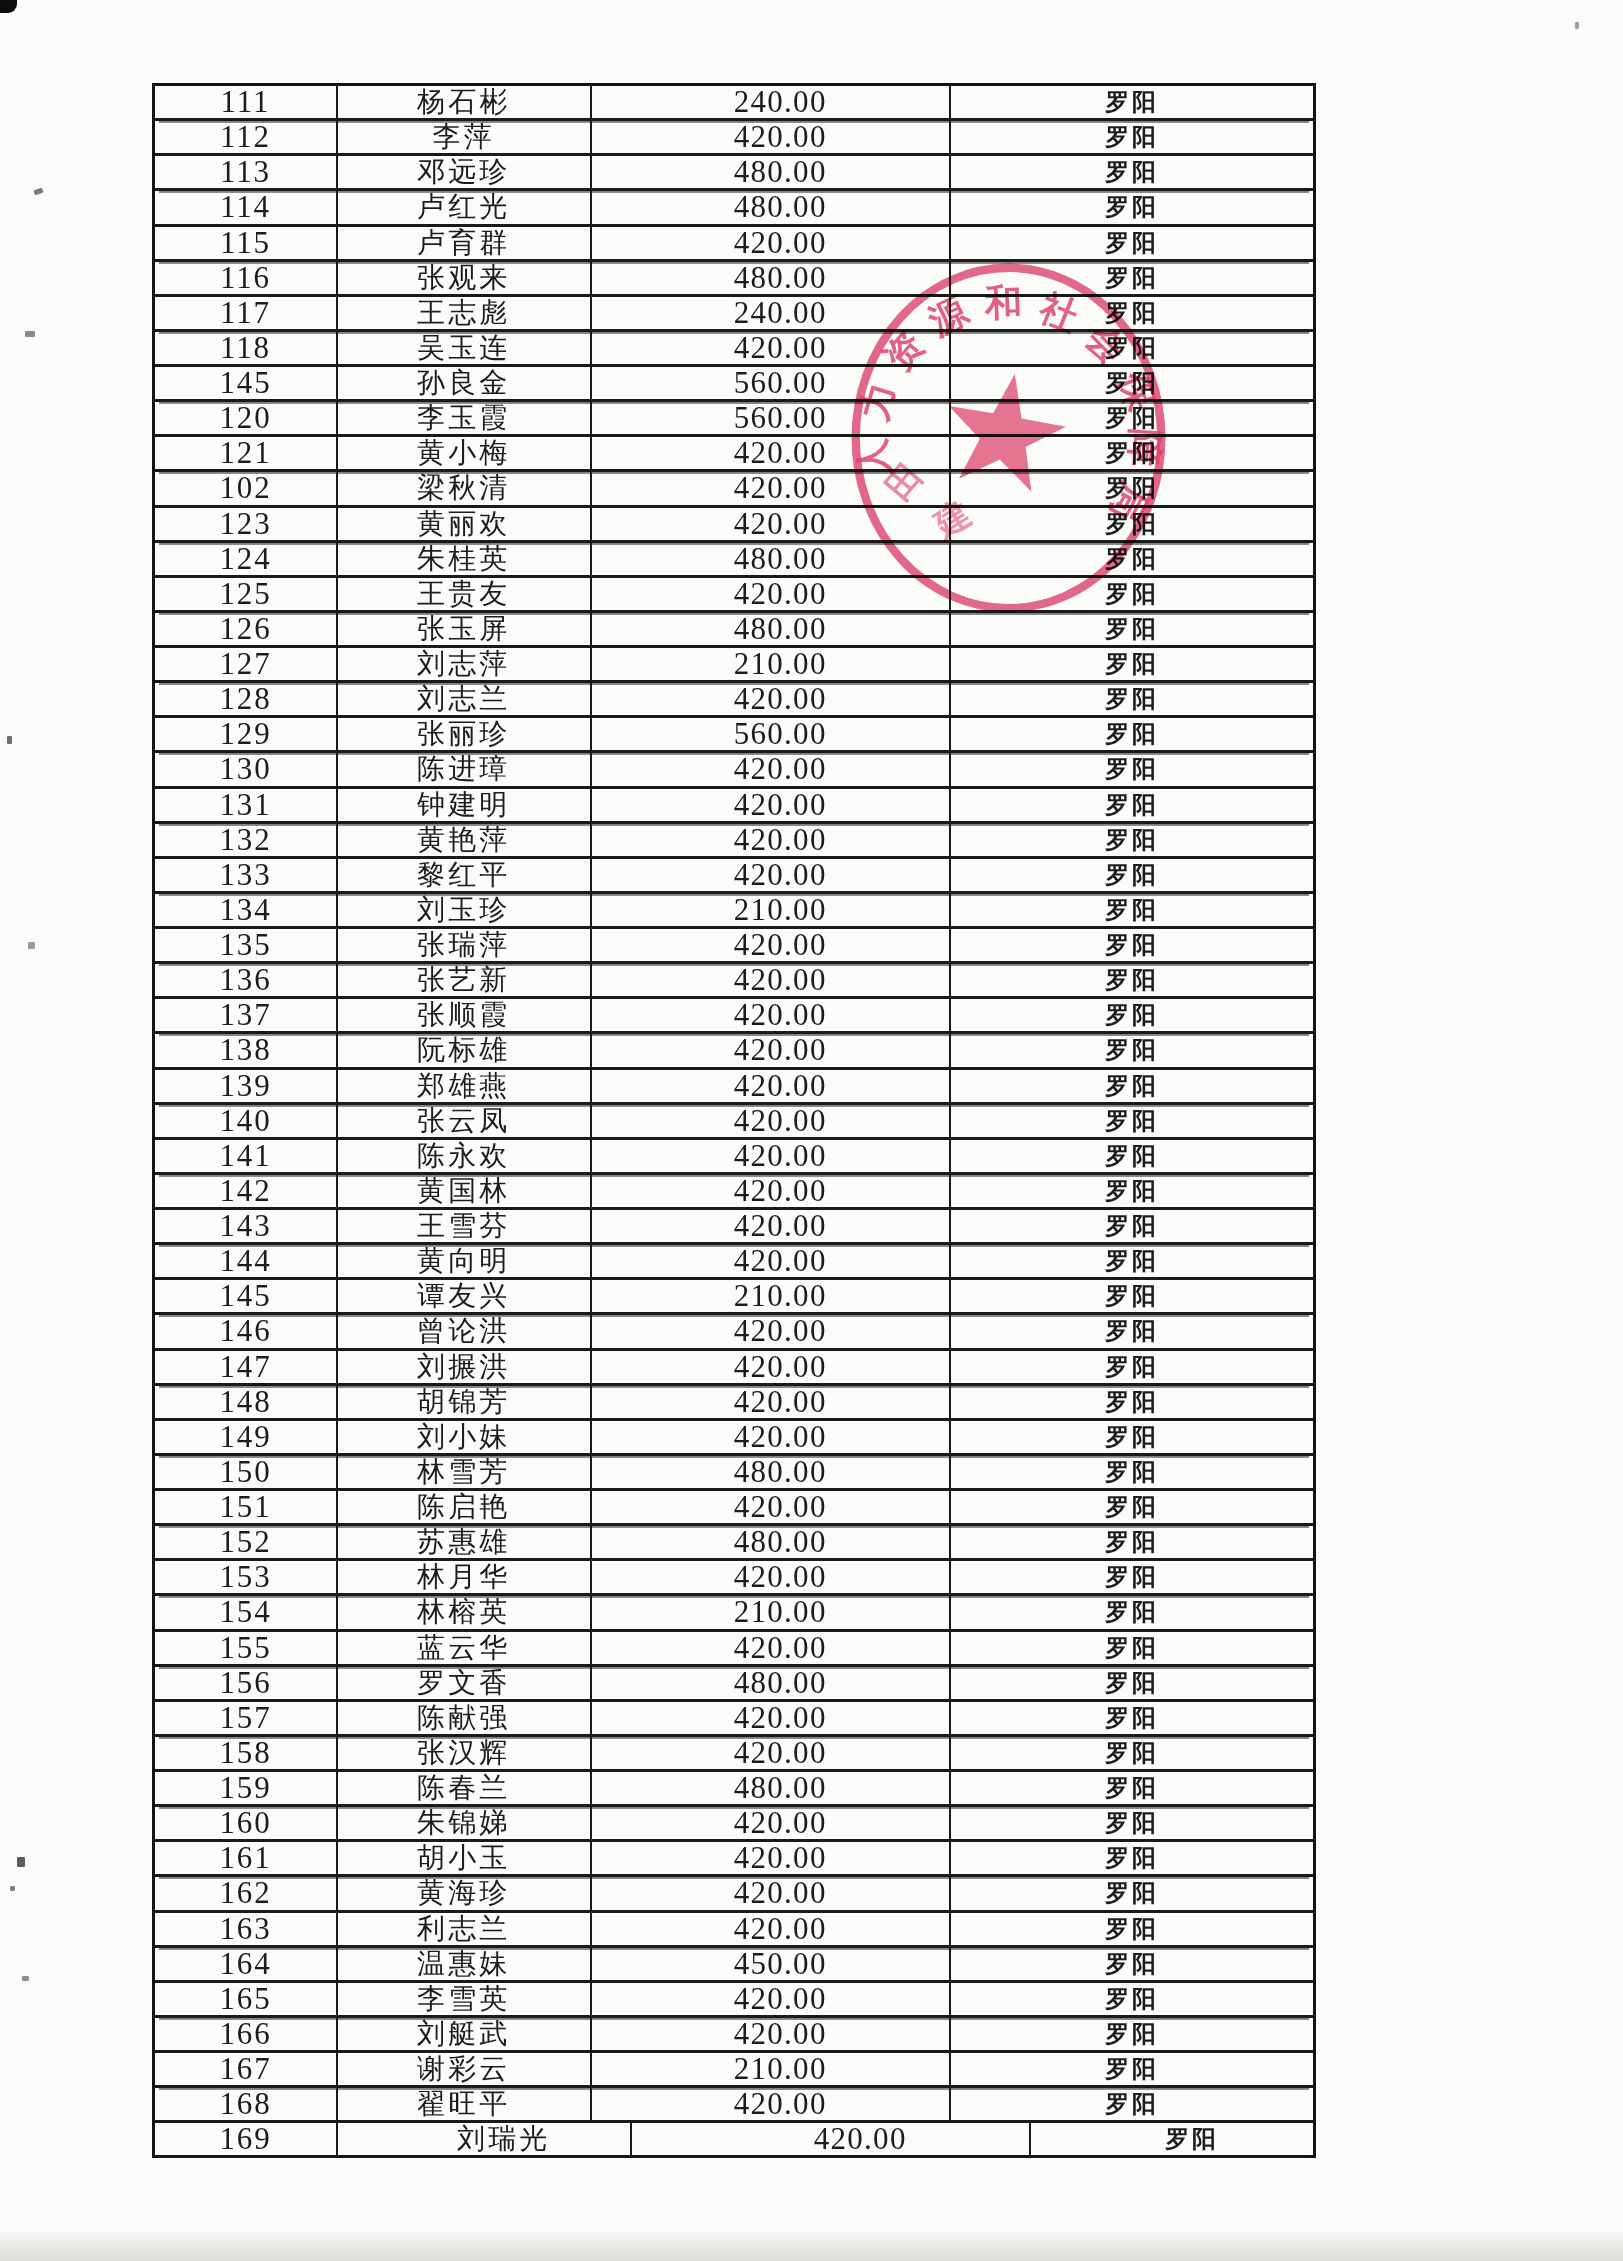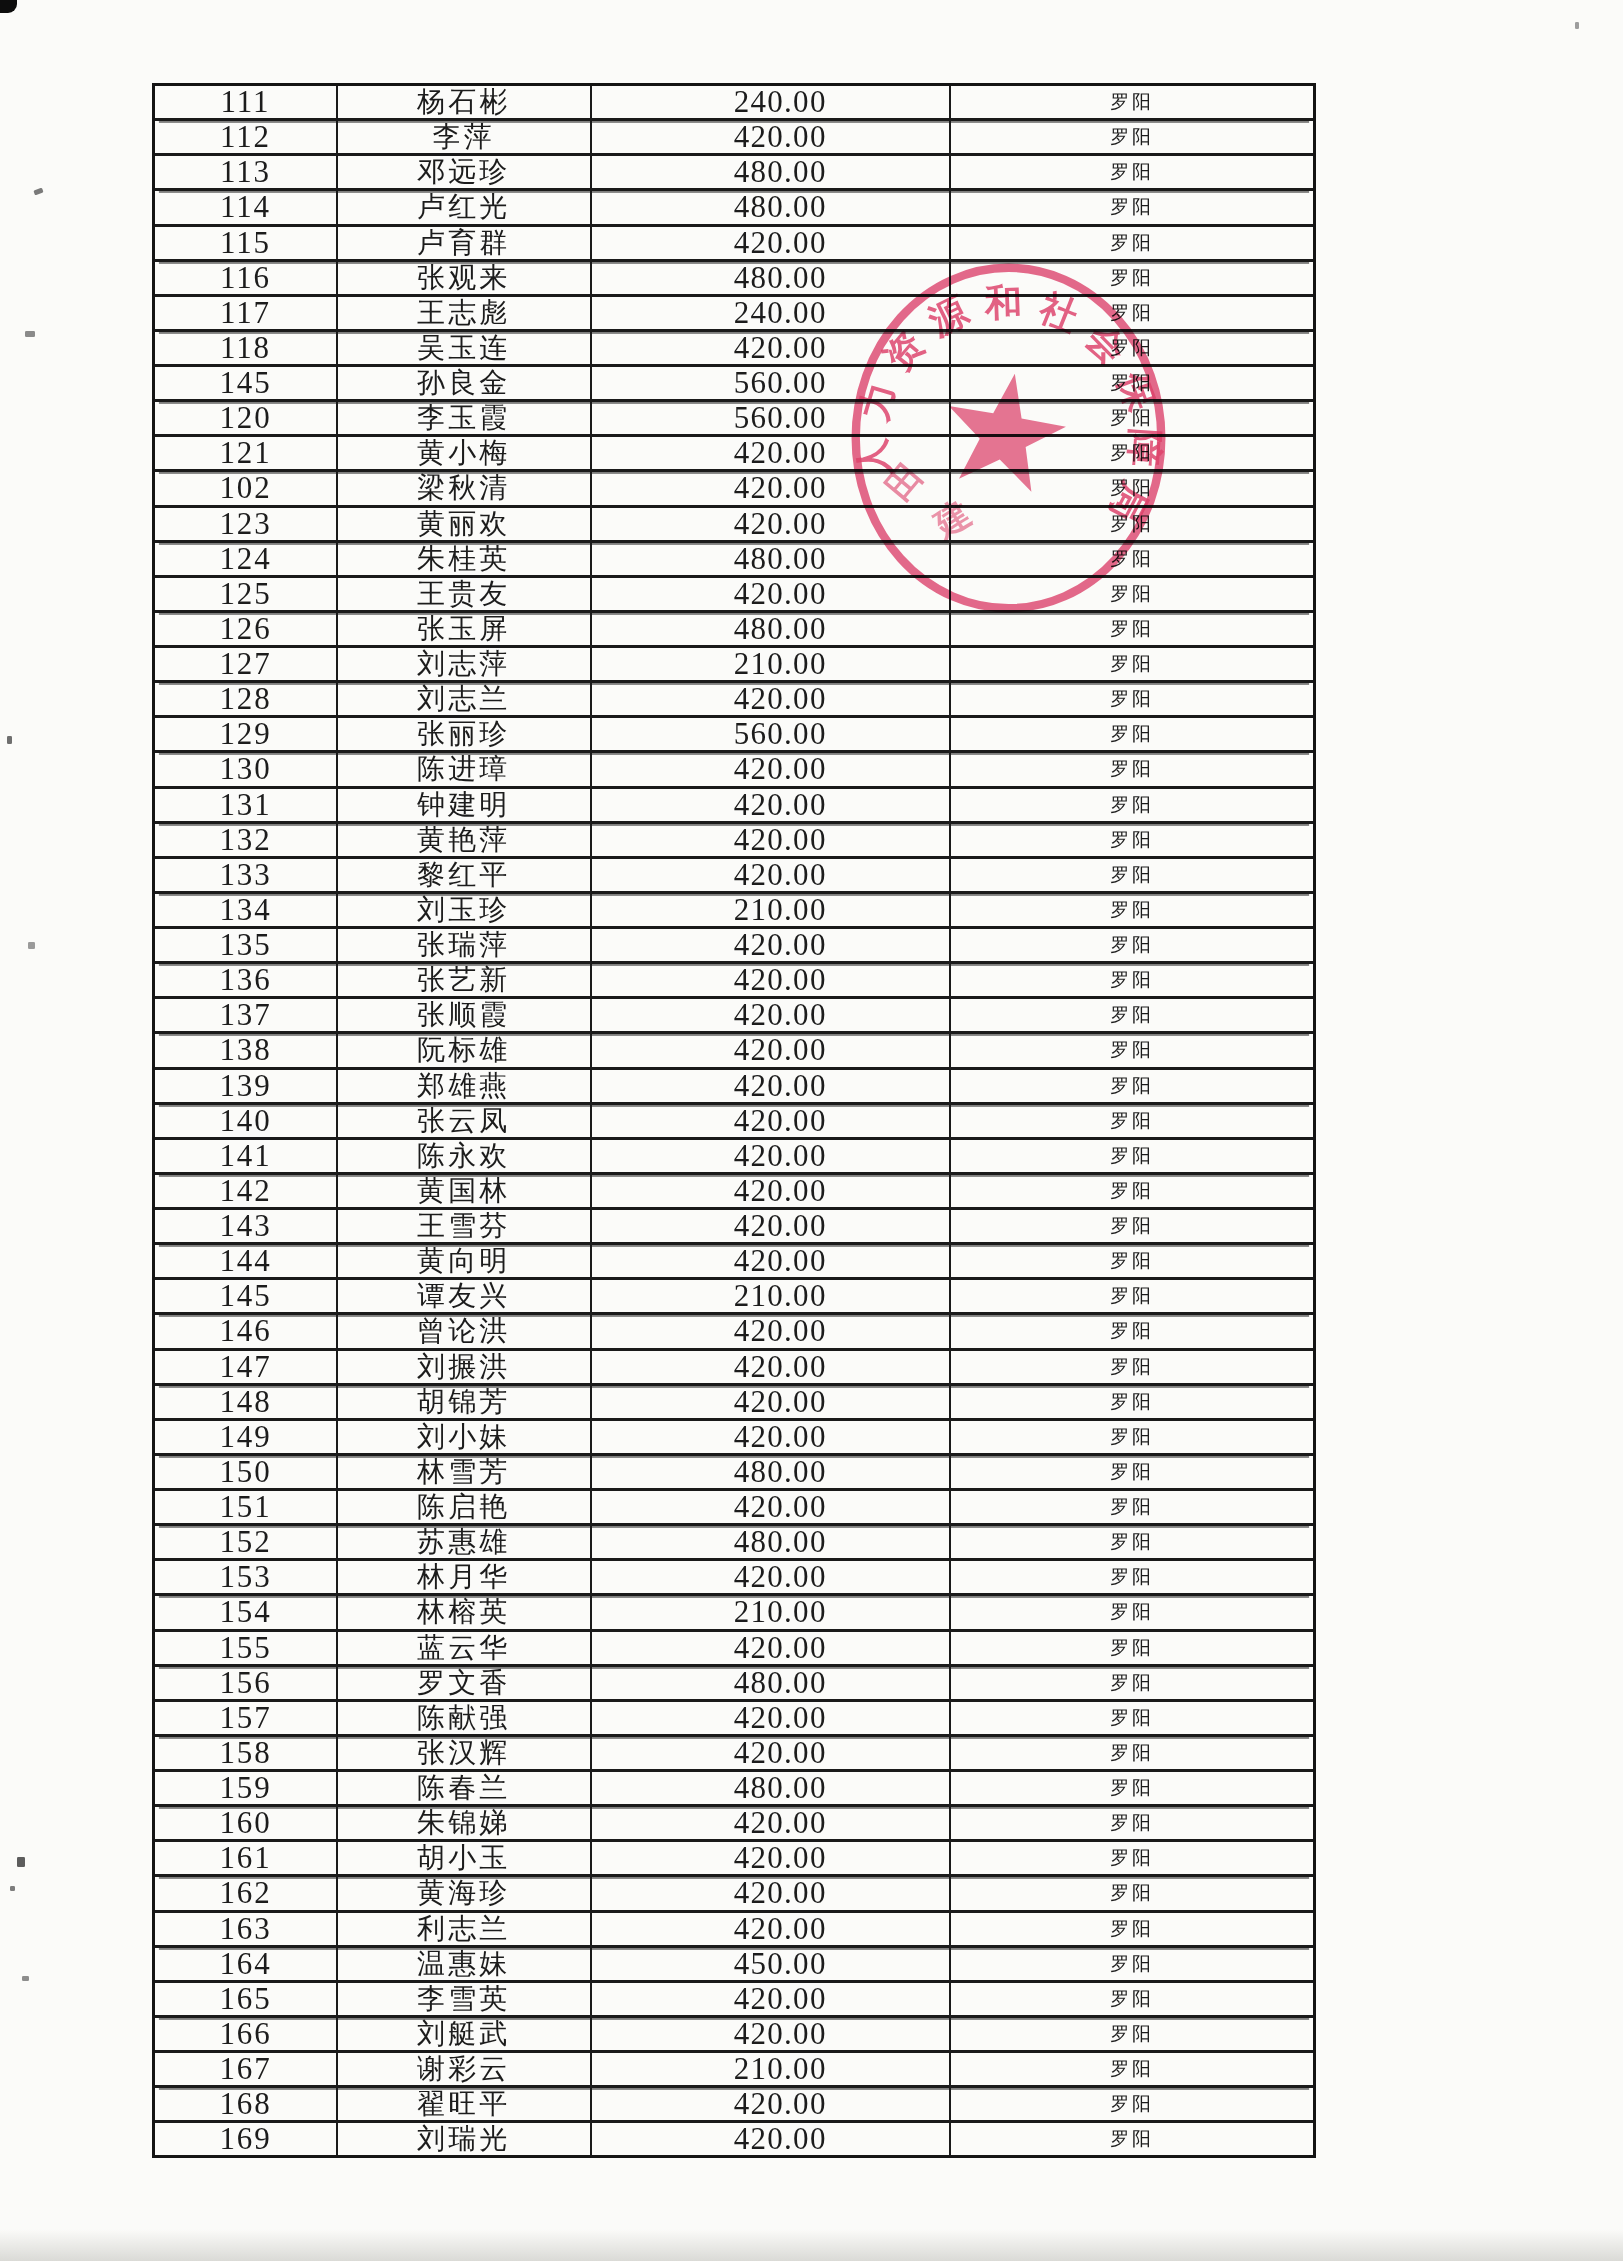"罗阳" .cell.loc { font-size: 19px -> 24px; font-weight: none -> bold }
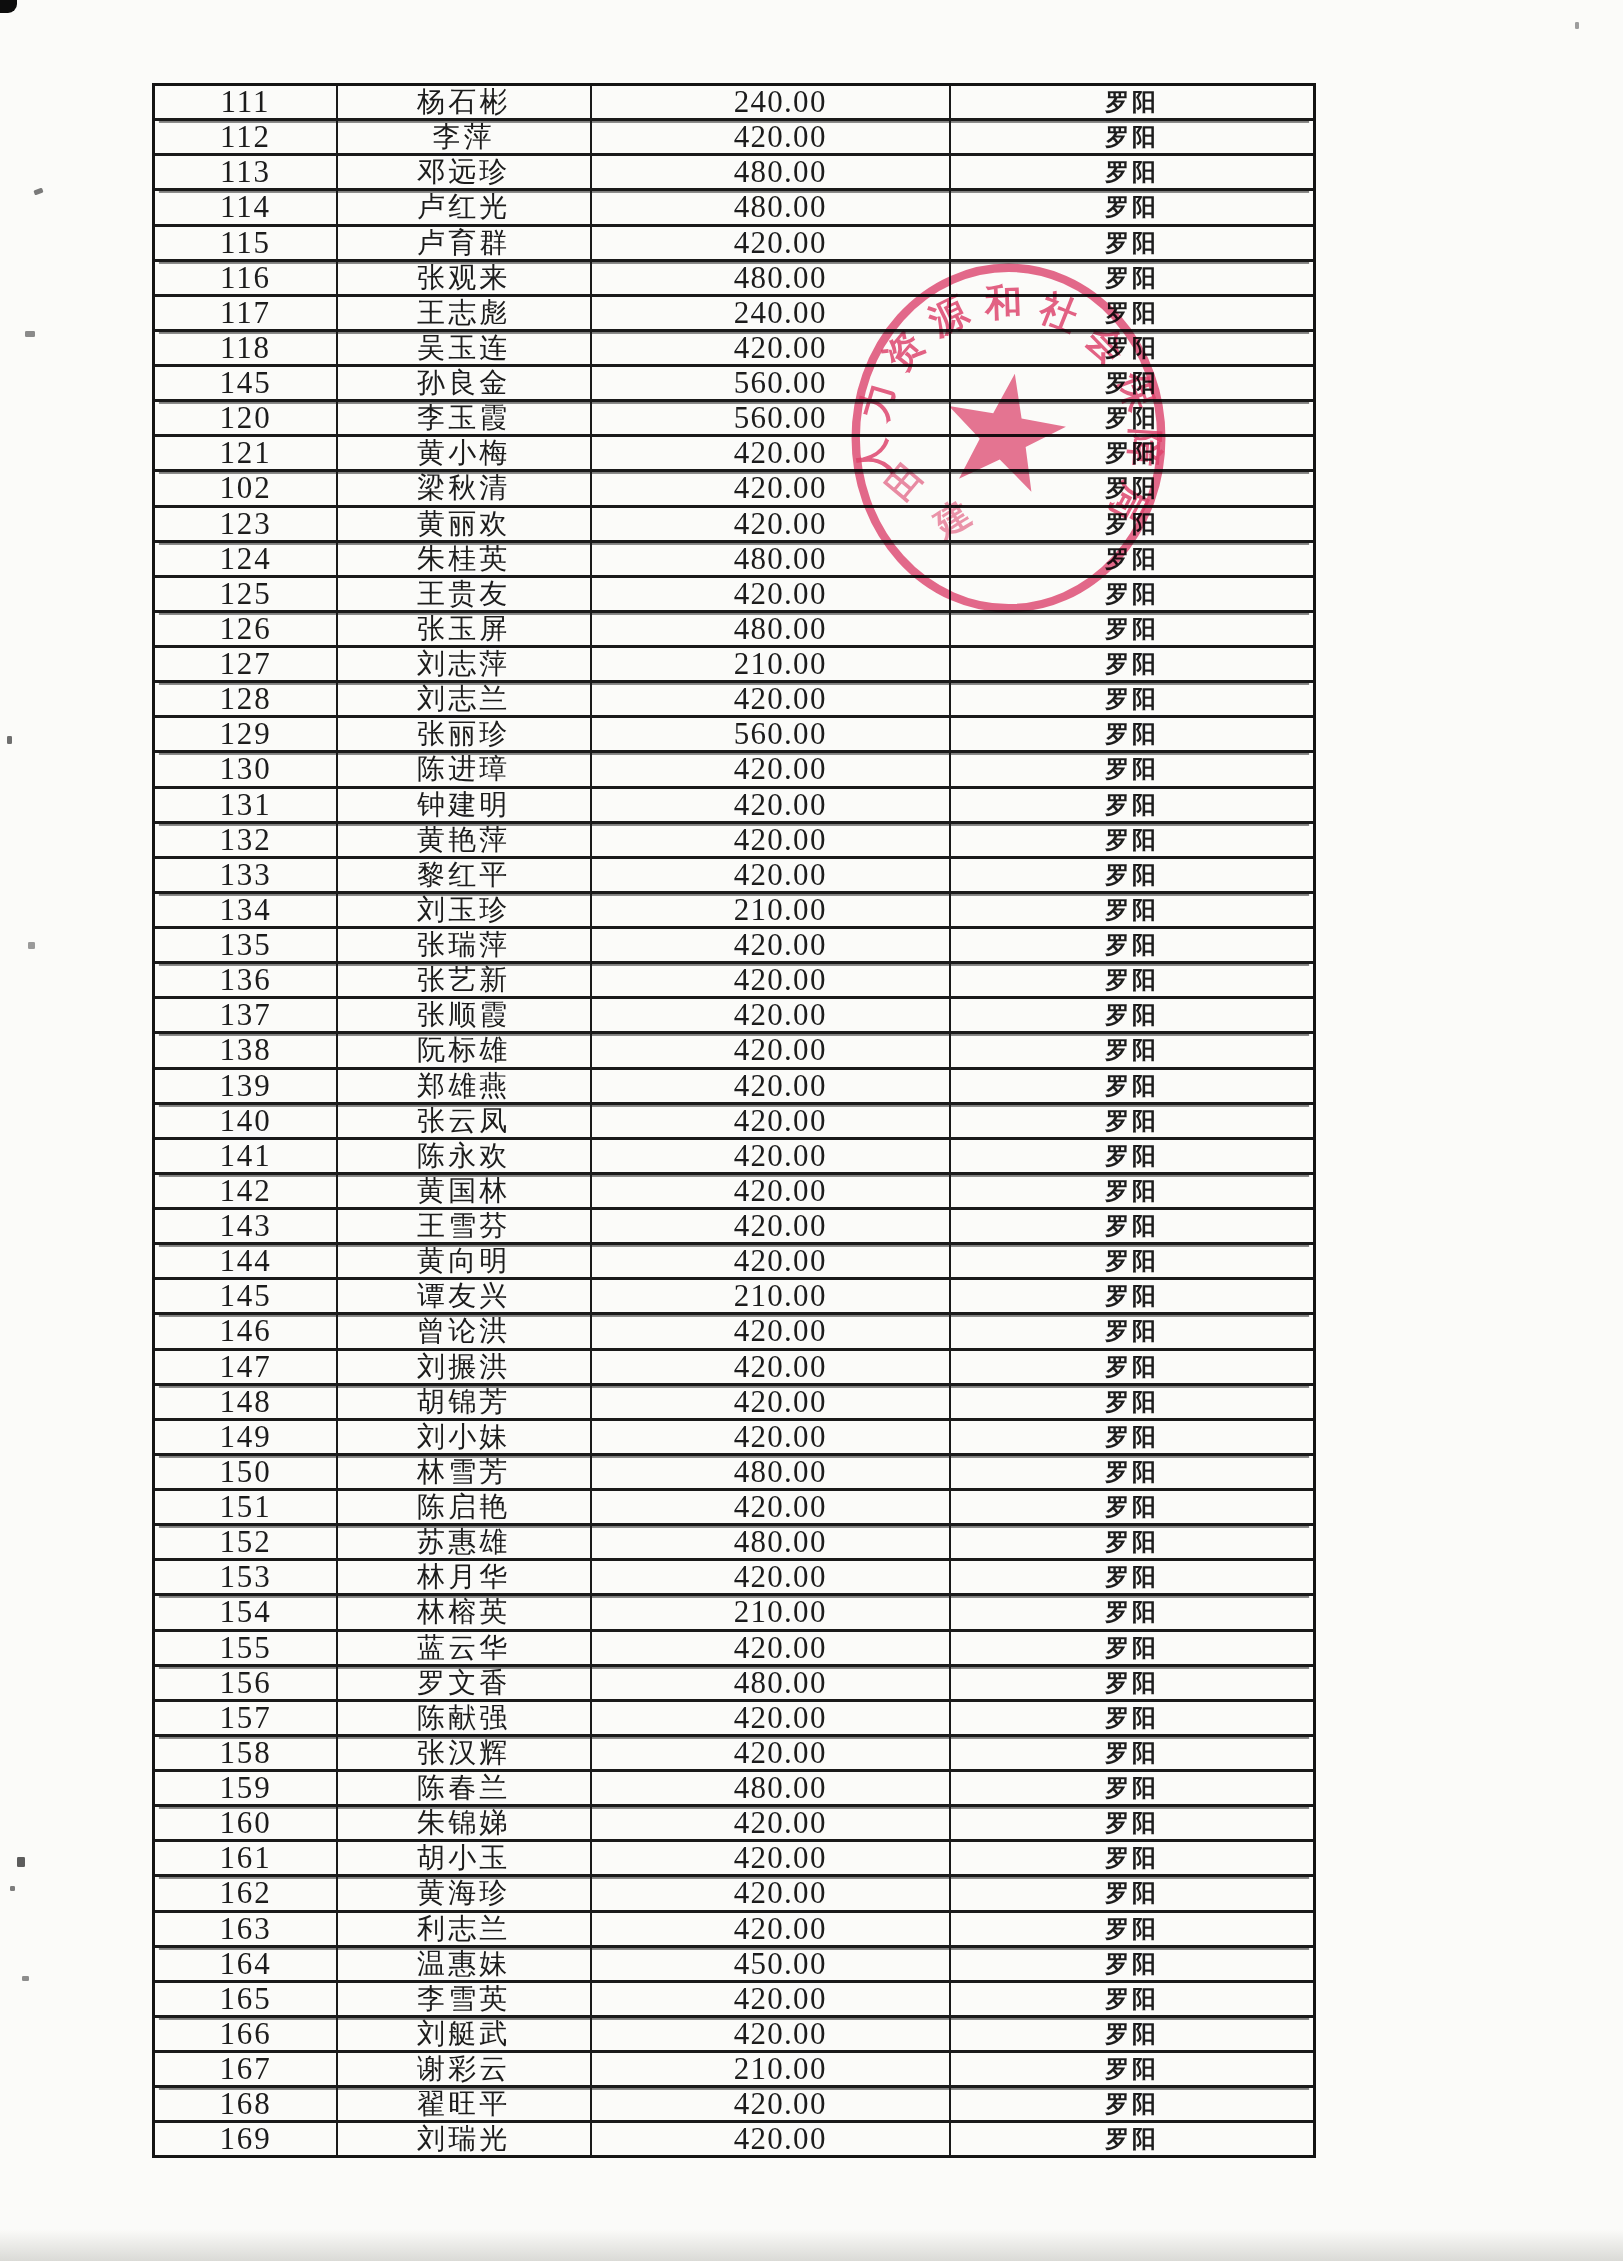"169" .row:last-child { gap: none -> 40px }
